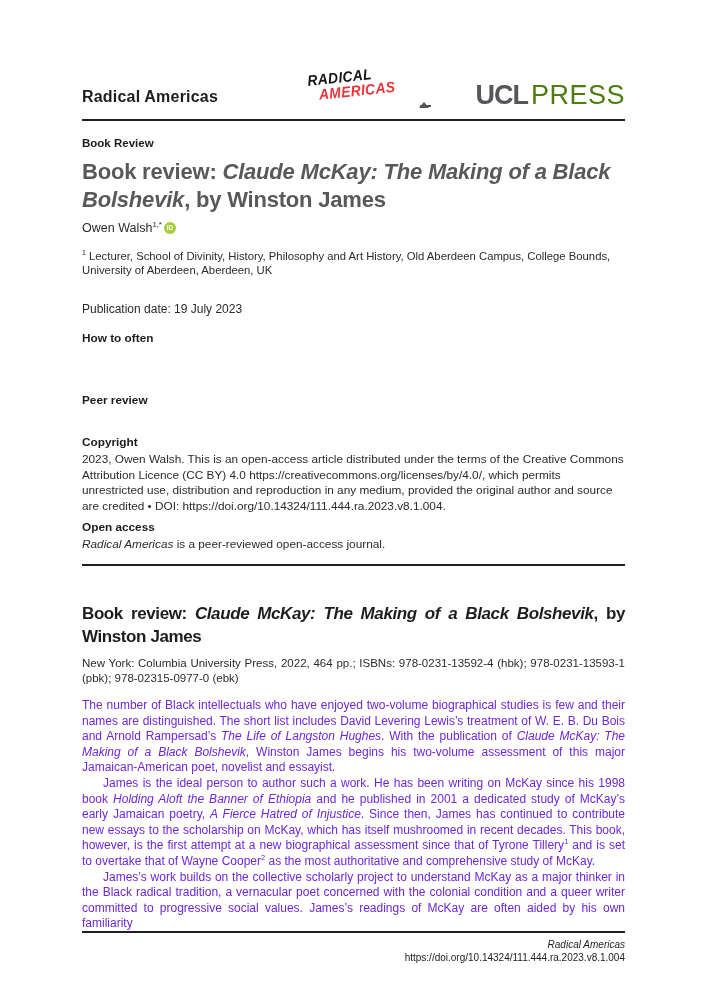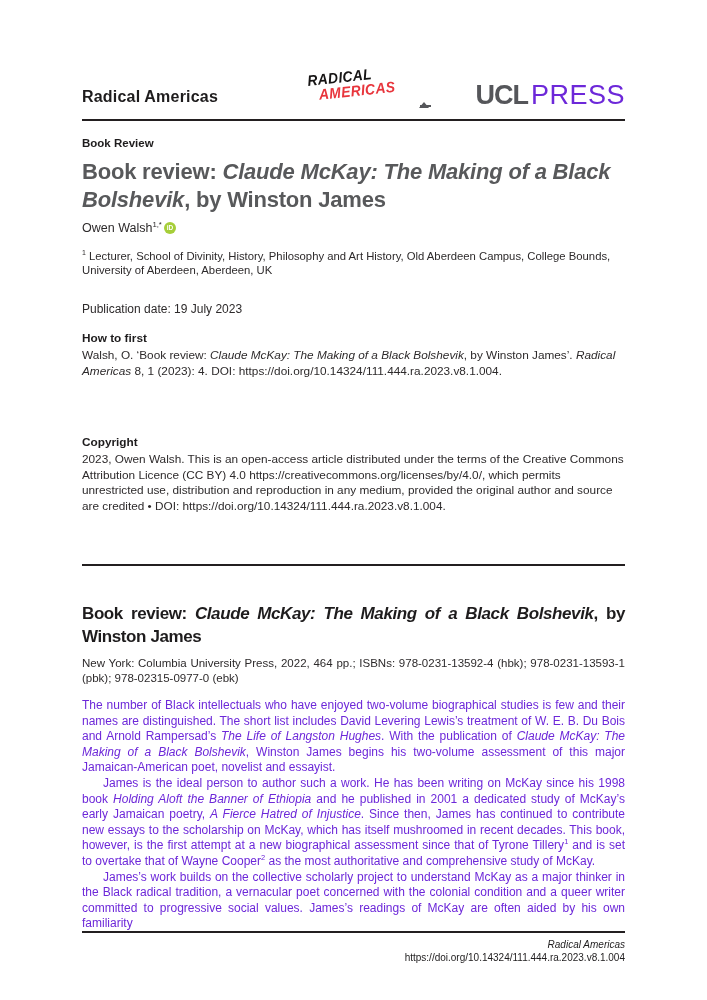"PRESS" .press-text { color: #6d28d9 -> #4d7c0f }
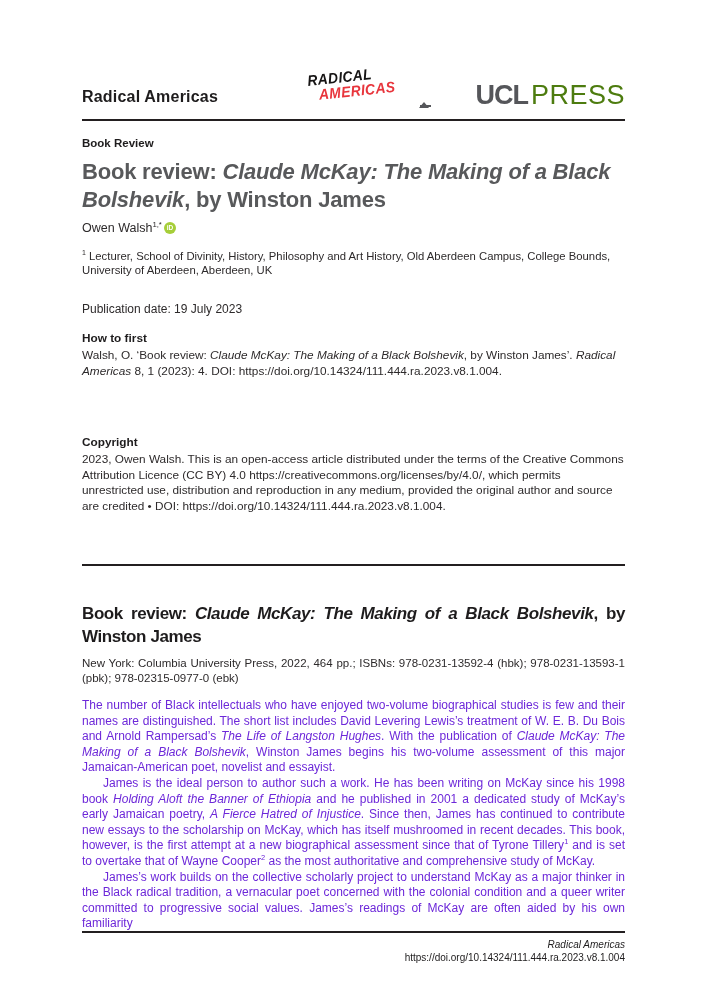"How to first" h3 { text: first -> often }
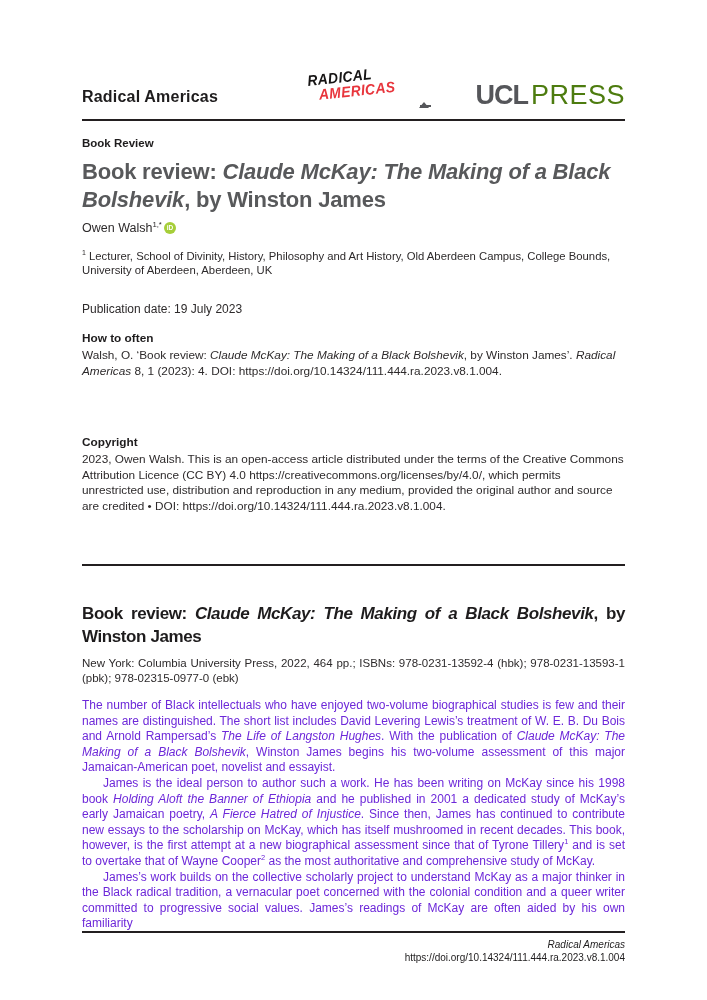"Walsh, O. ‘Book review: Claude" p { html: <p><span>Walsh, O. ‘Book review: </span><span>Claude McKay: The Making of a Black Bolshevik</span><span>, by Winston James’. </span><span>Radical Americas</span><span> 8, 1 (2023): 4. DOI: https://doi.org/10.14324/111.444.ra.2023.v8.1.004.</span></p> -> none }
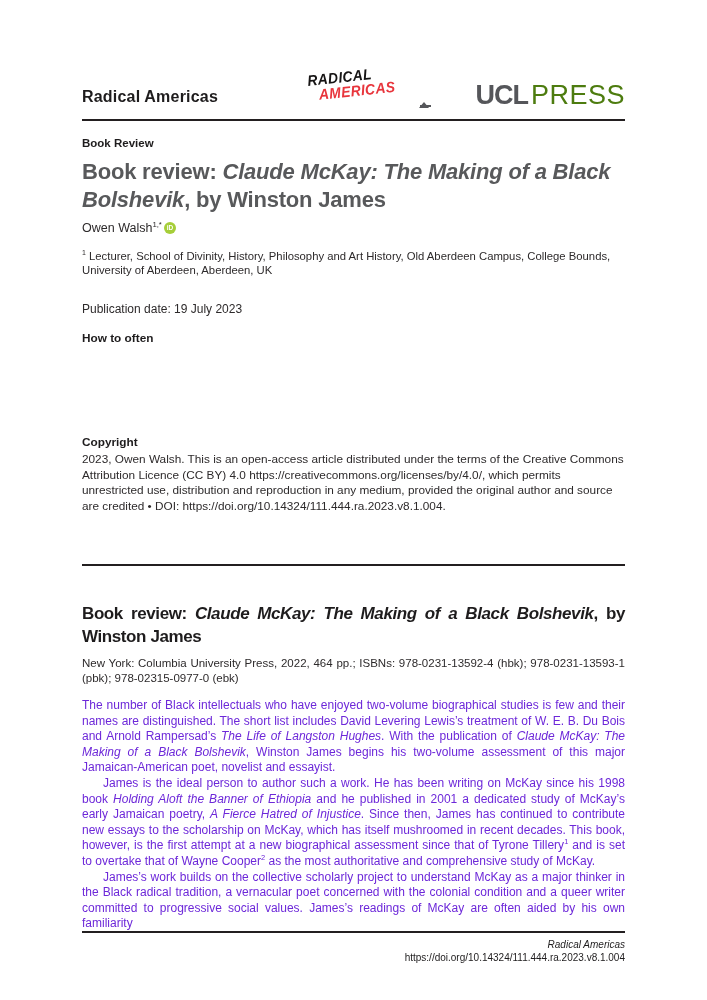"Peer review" h3 { html: none -> <h3>Peer review</h3> }
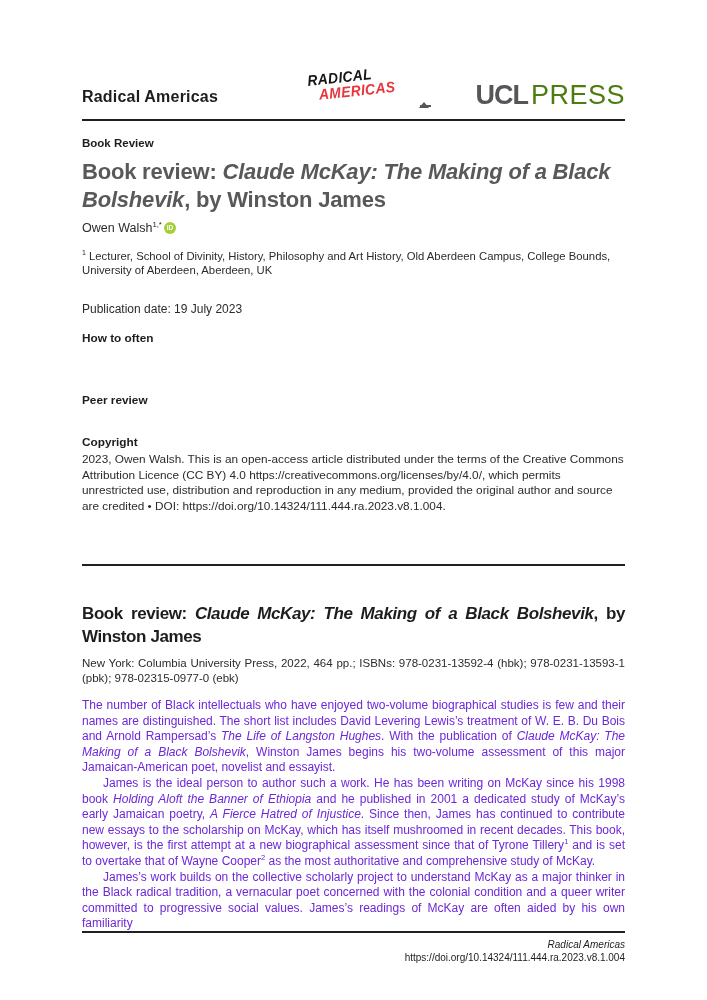"Open access" h3 { html: none -> <h3>Open access</h3> }
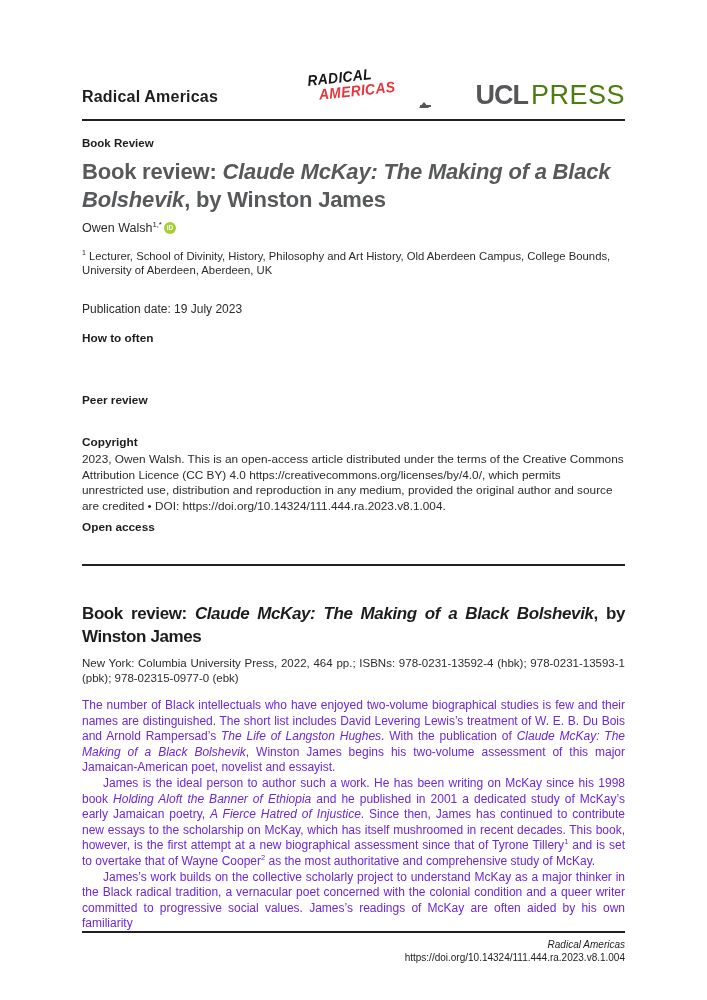"Radical Americas is a peer-reviewed" p { html: none -> <p><span>Radical Americas</span><span> is a peer-reviewed open-access journal.</span></p> }
